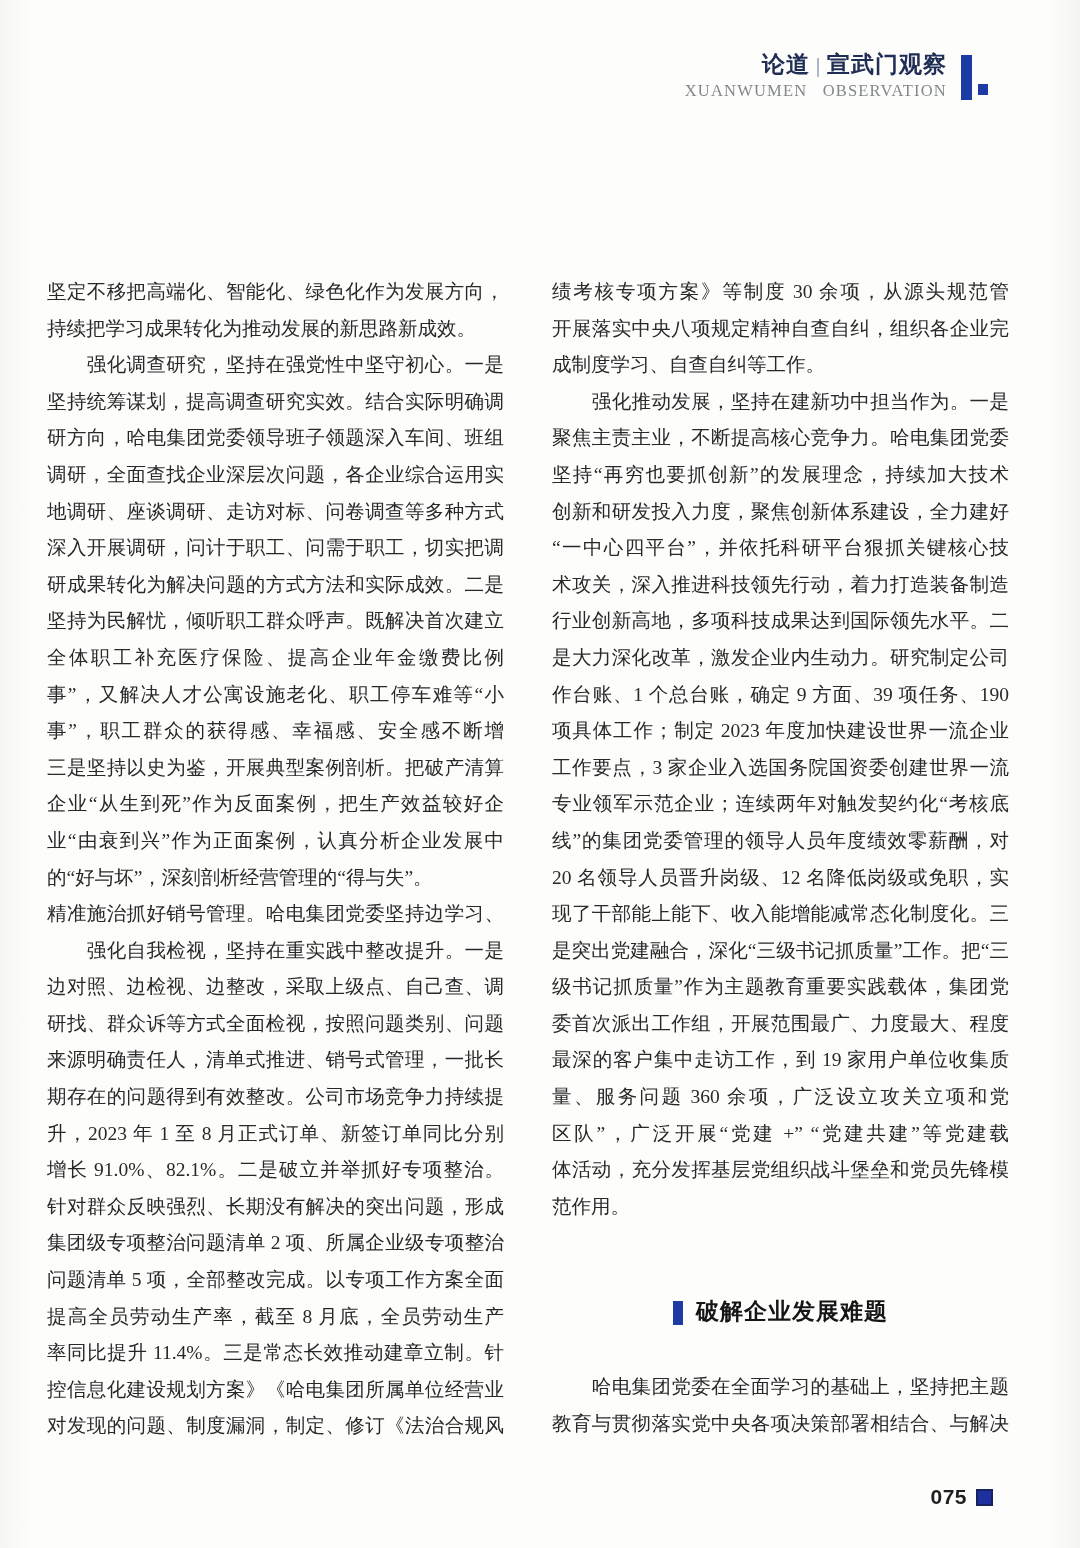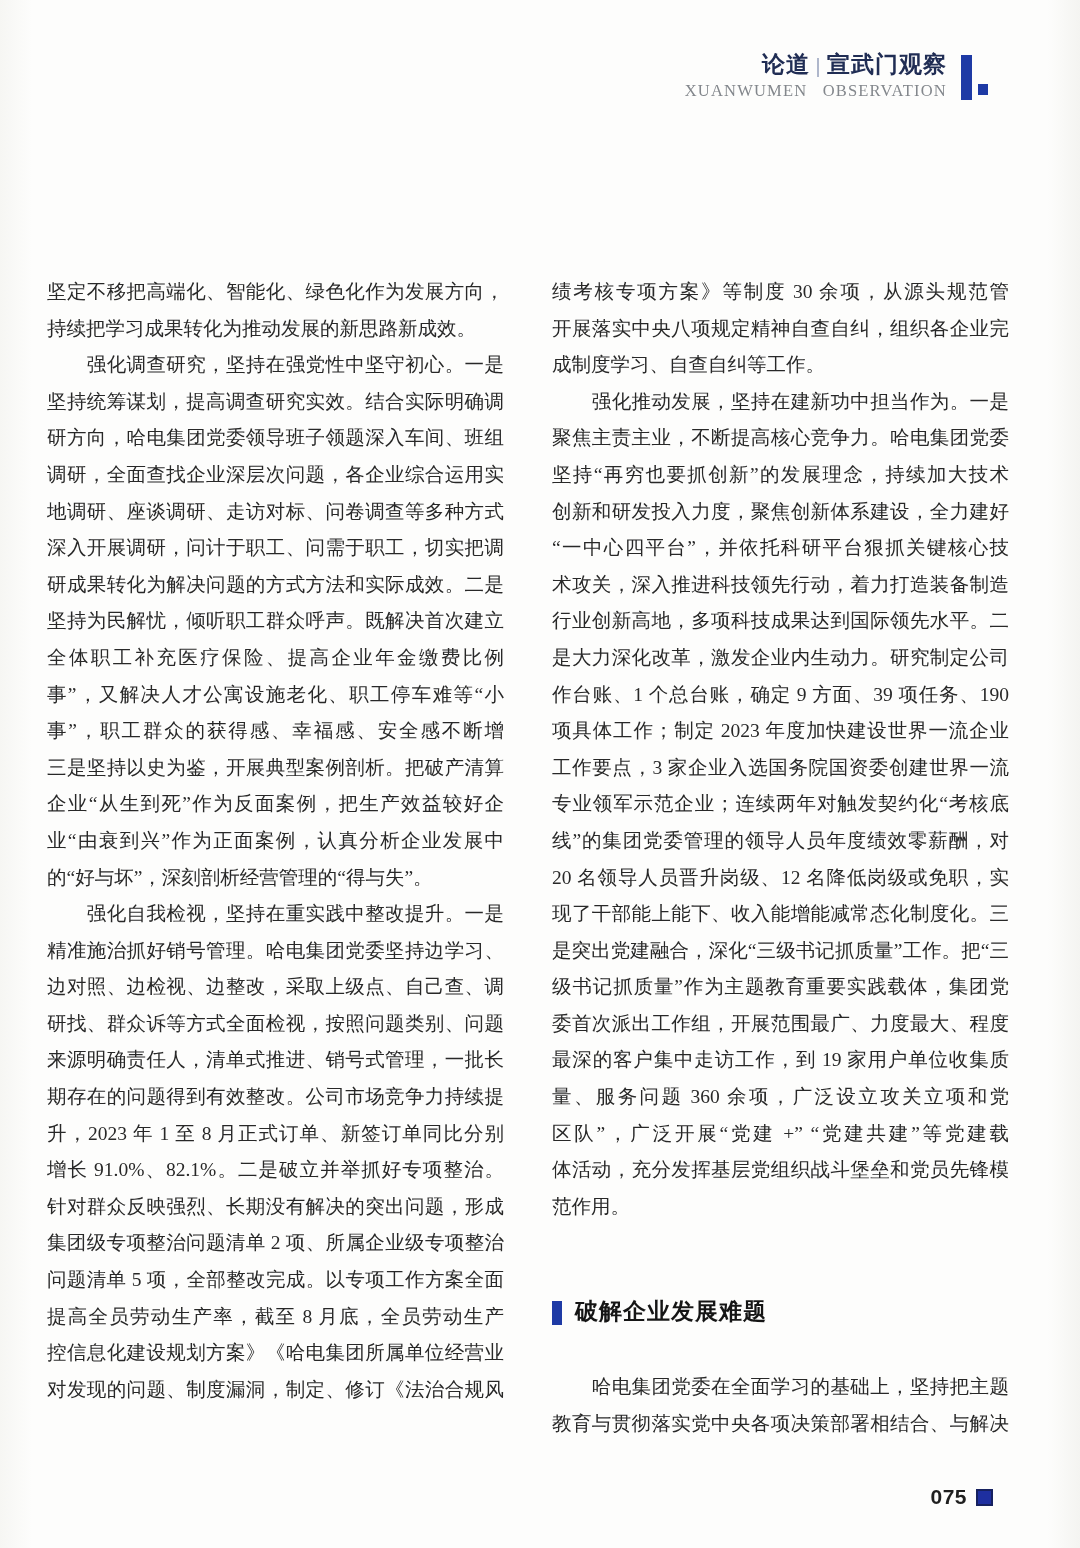"强化自我检视，坚持在重实践中整改提升。一是" div.tline { order: before "精准施治抓好销号管理。哈电集团党委坚持边学习、" -> after "精准施治抓好销号管理。哈电集团党委坚持边学习、" }
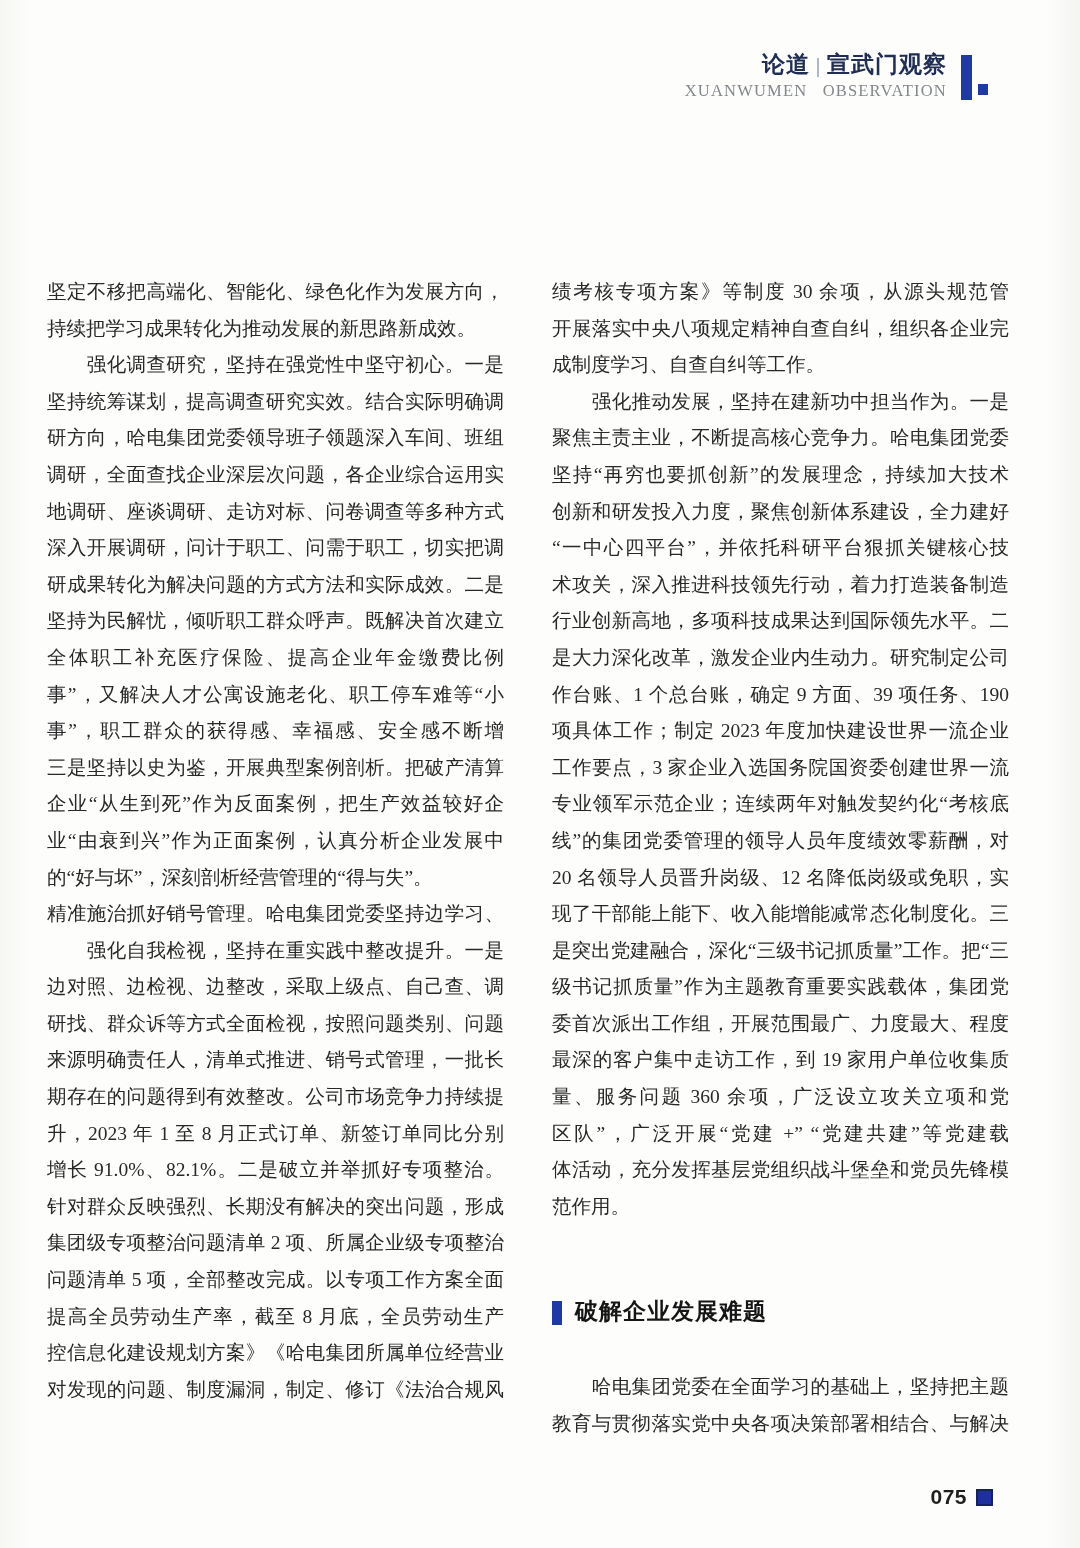"破解企业发展难题" .section-heading { justify-content: none -> center }
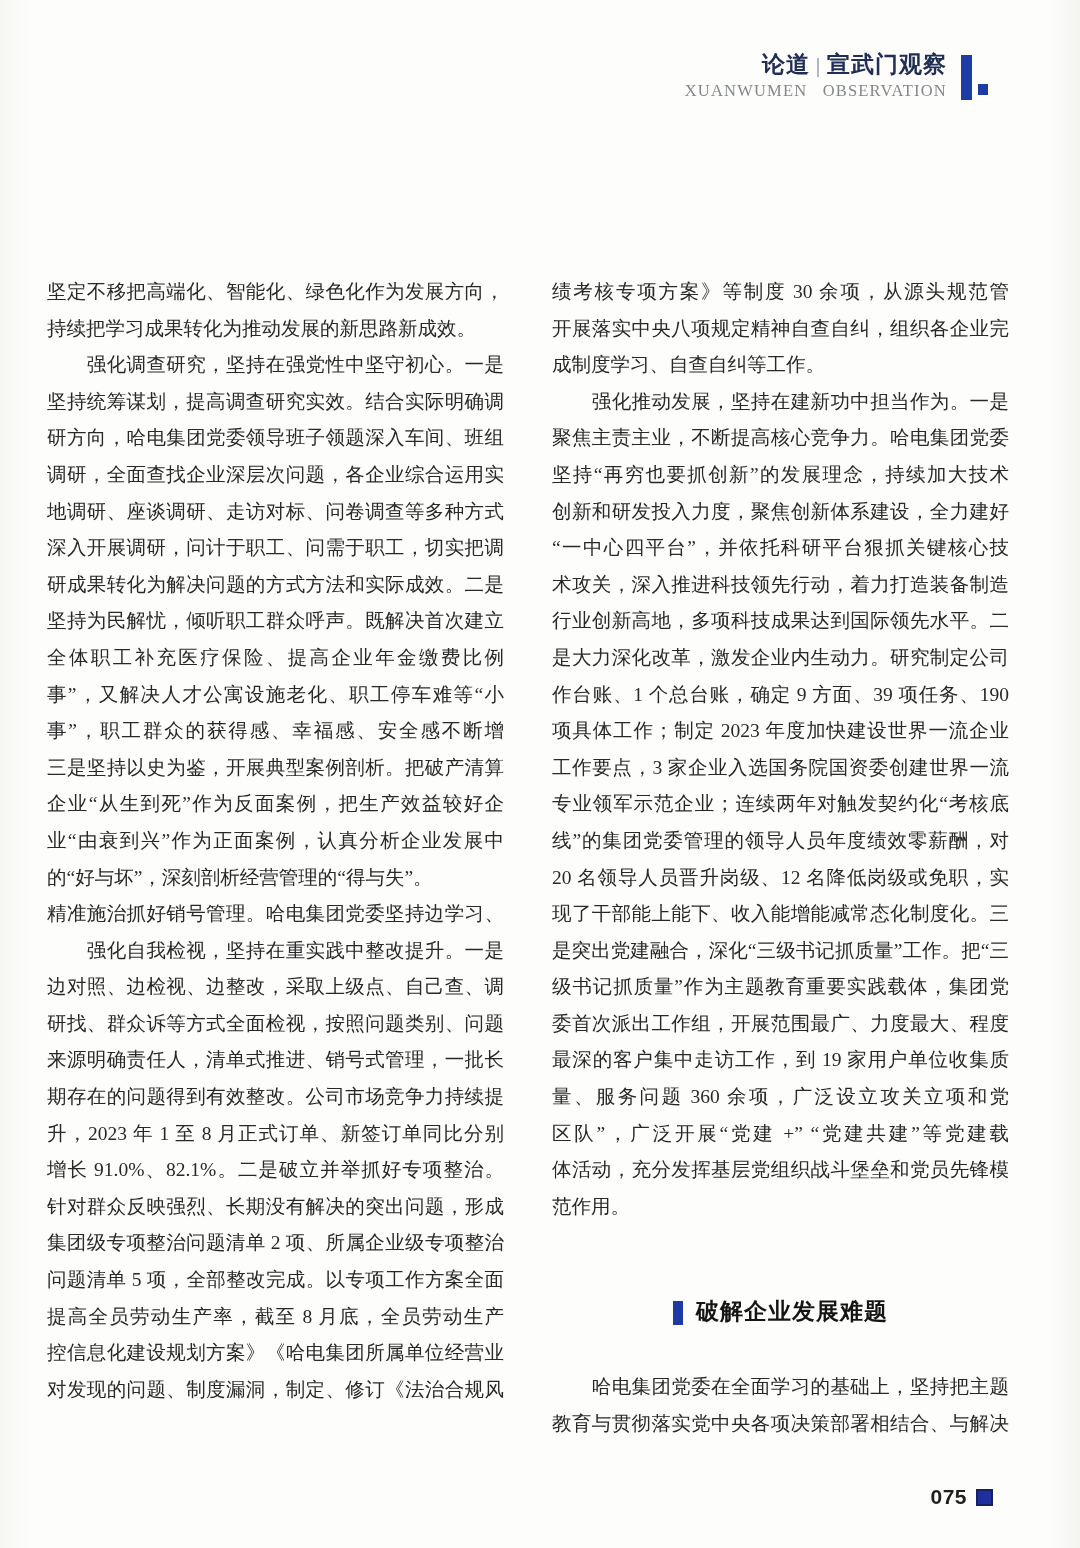"率同比提升 11.4%。三是常态长效推动建章立制。针" div.tline { html: none -> <div>率同比提升 11.4%。三是常态长效推动建章立制。针</div> }
